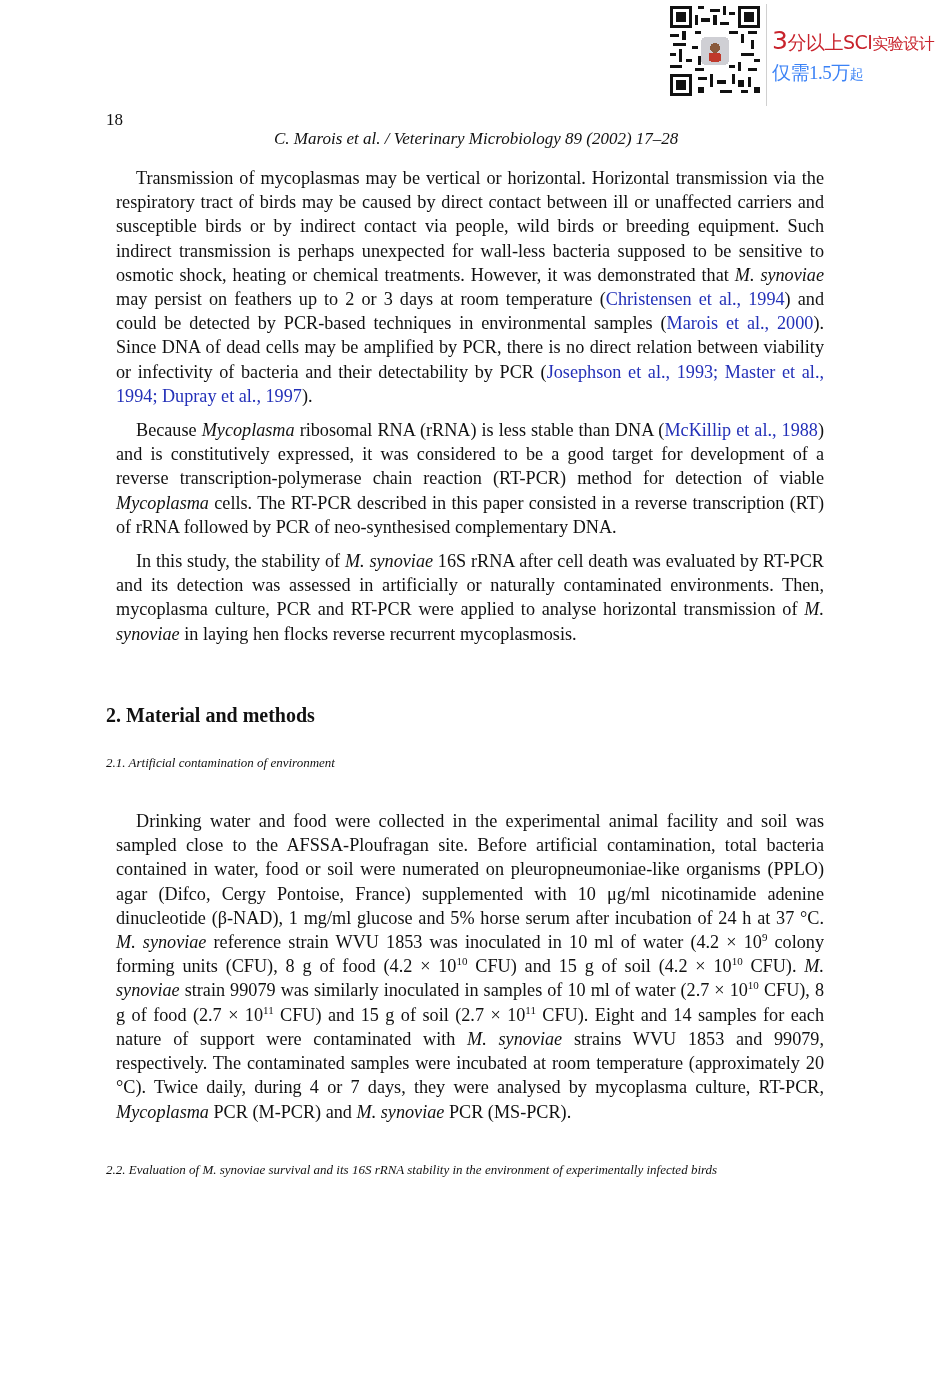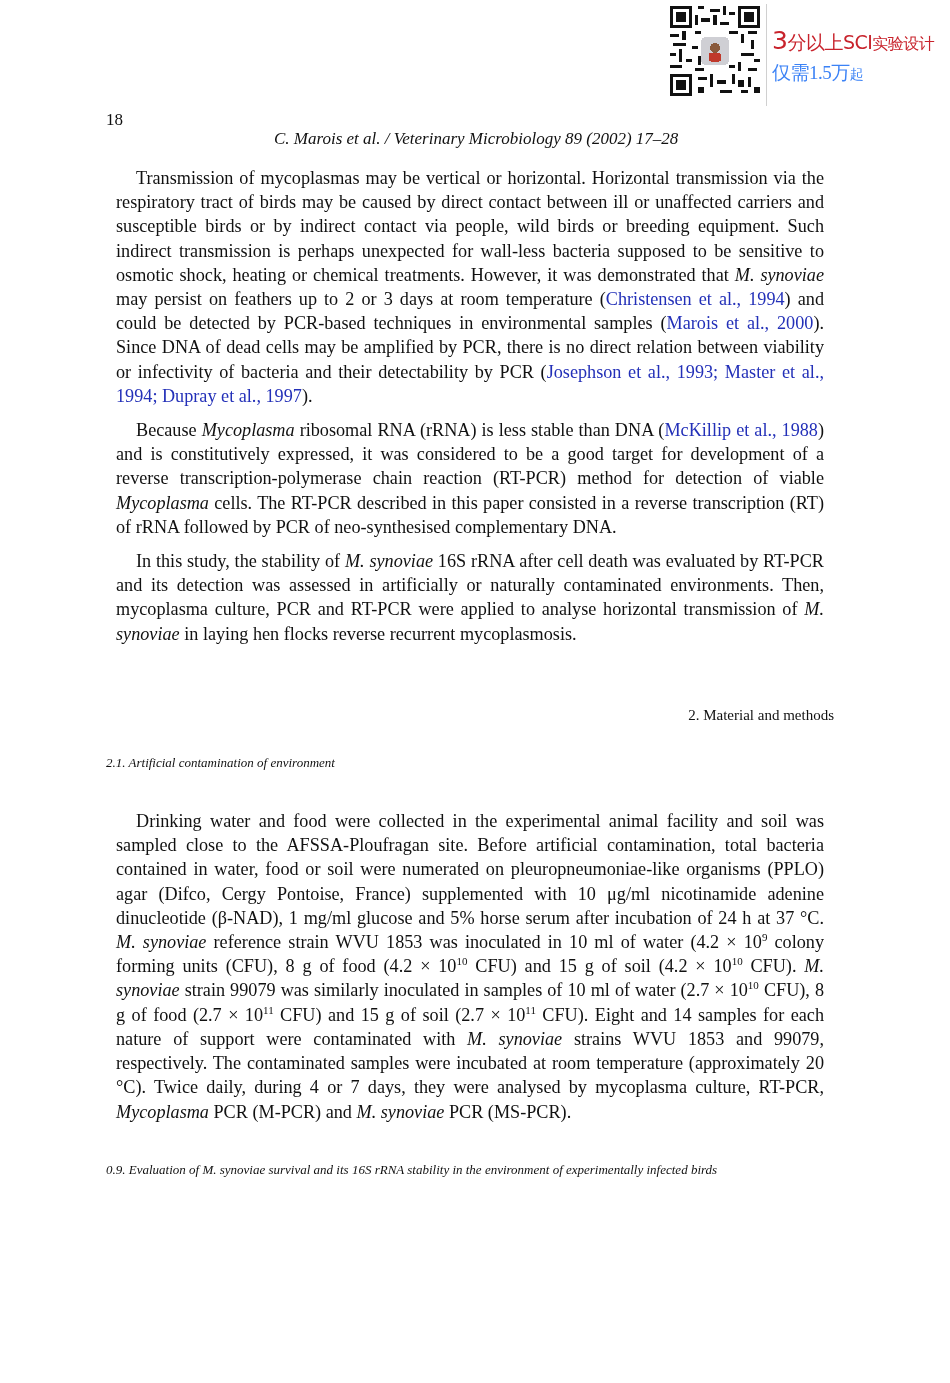"2. Material and methods" h2 { font-size: 15px -> 20px; font-weight: normal -> bold; text-align: right -> none }
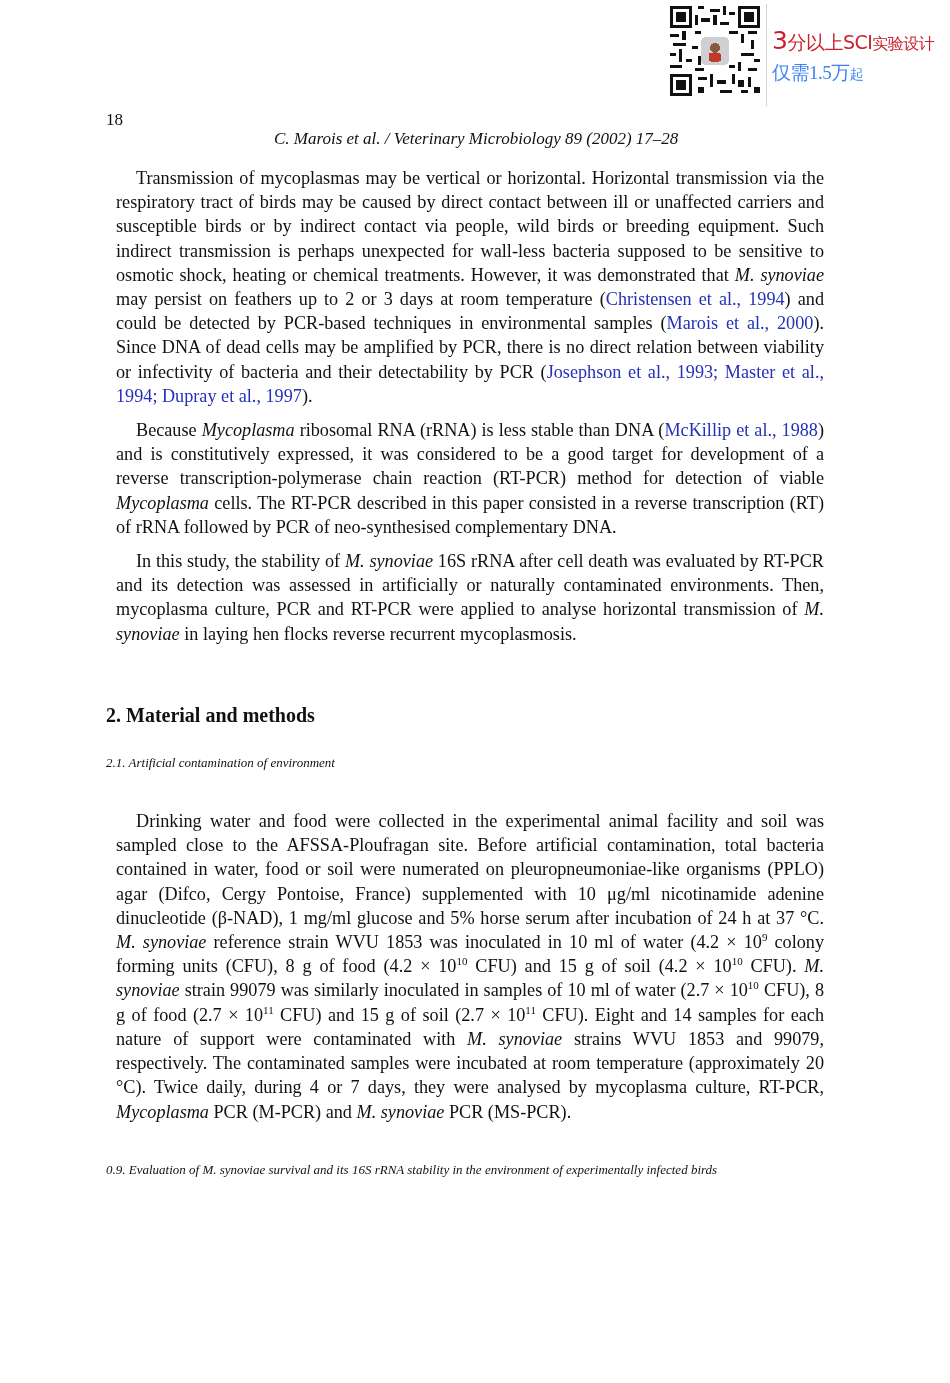"0.9. Evaluation of M. synoviae" h3 { text: 0.9 -> 2.2 }
